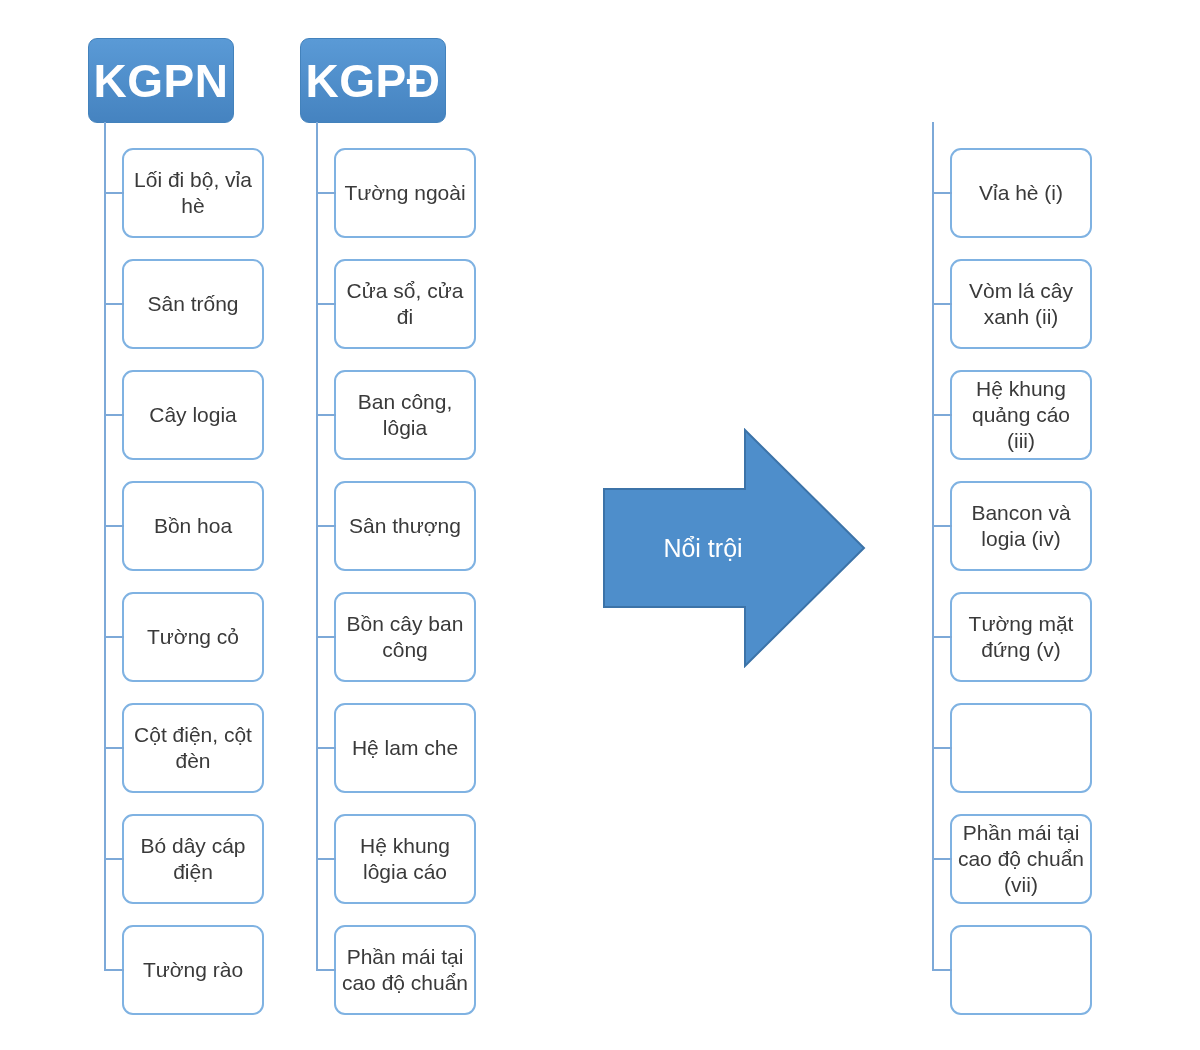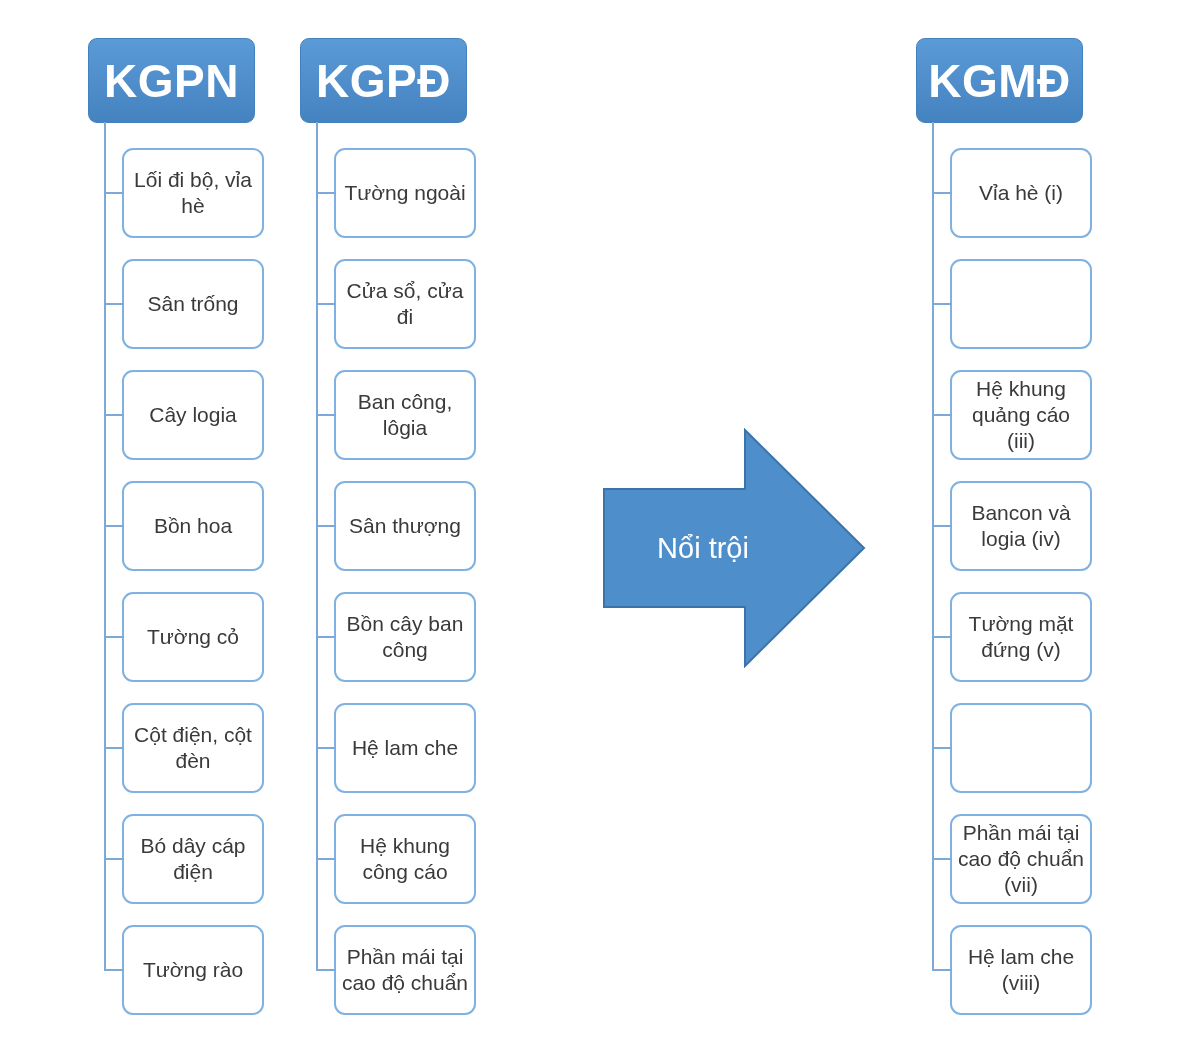"KGPN" .col-header { width: 167px -> 146px }
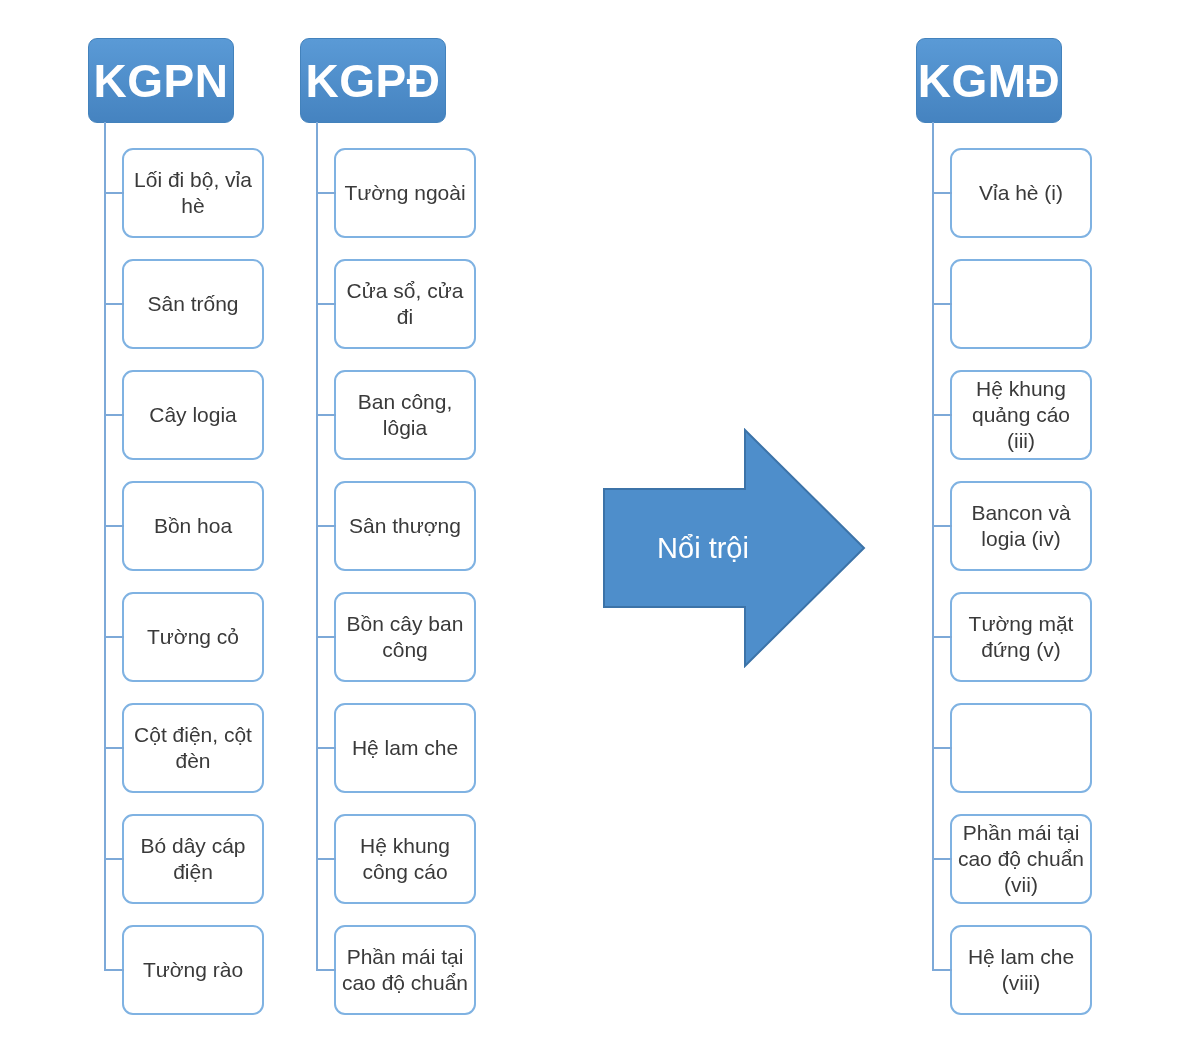"KGMĐ" div.col-header { html: <div>KGMĐ</div> -> none }
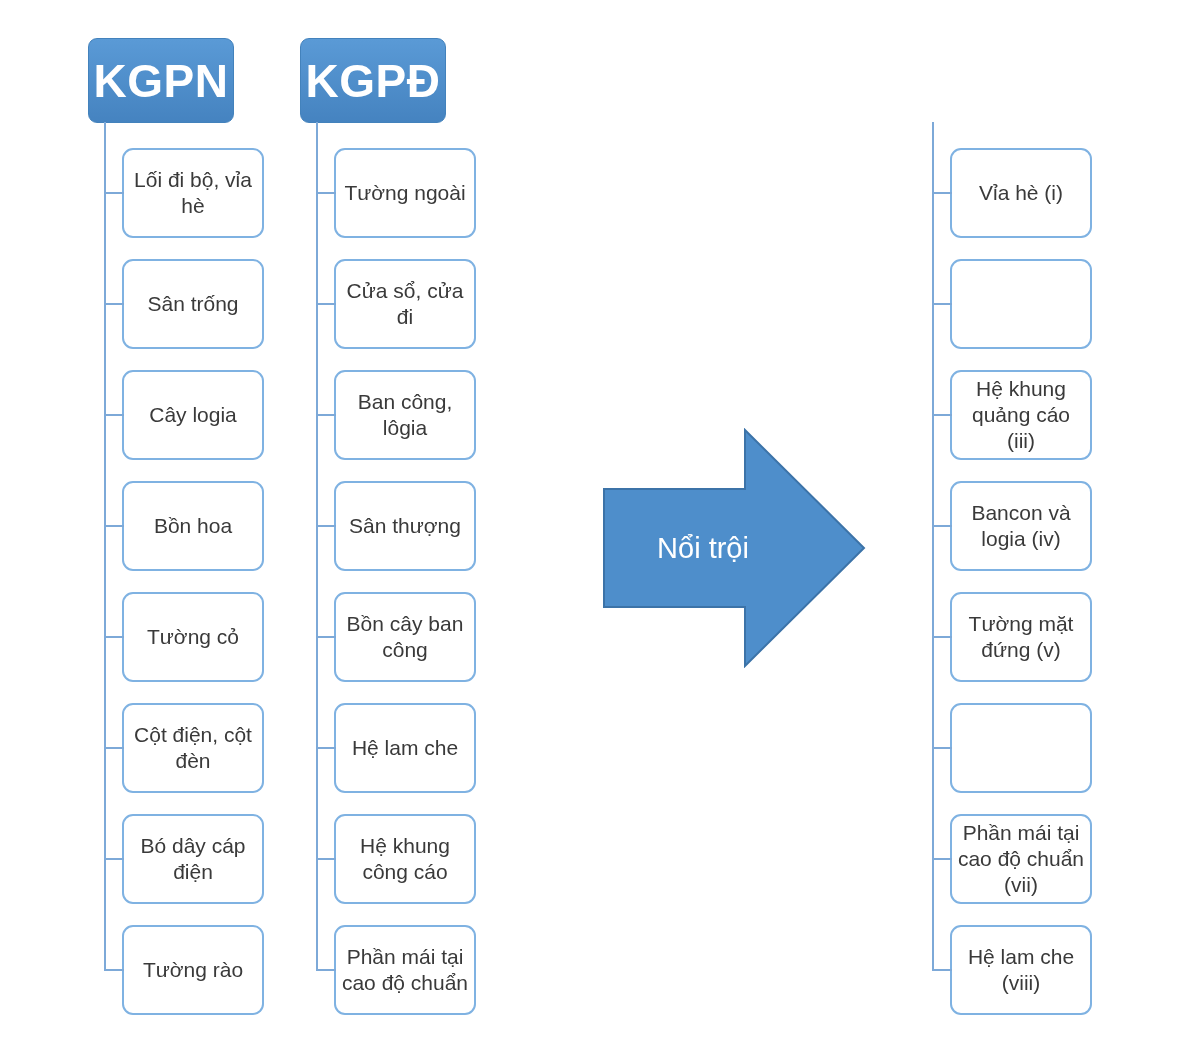"Vòm lá cây xanh (ii)" span.item-label { html: none -> <span>Vòm lá cây xanh (ii)</span> }
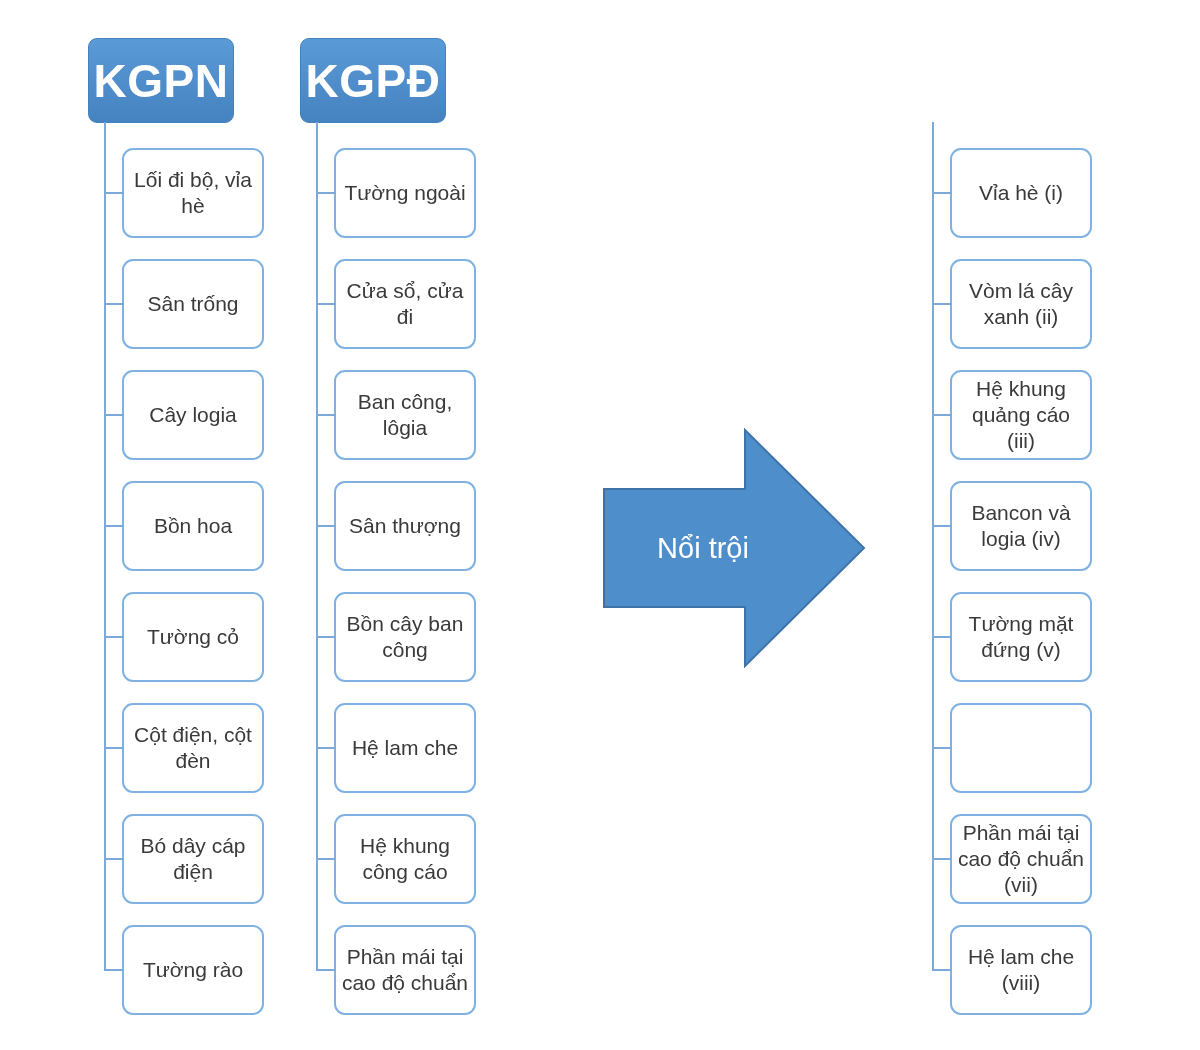"Nổi trội" .arrow-label { font-size: 29px -> 25px }
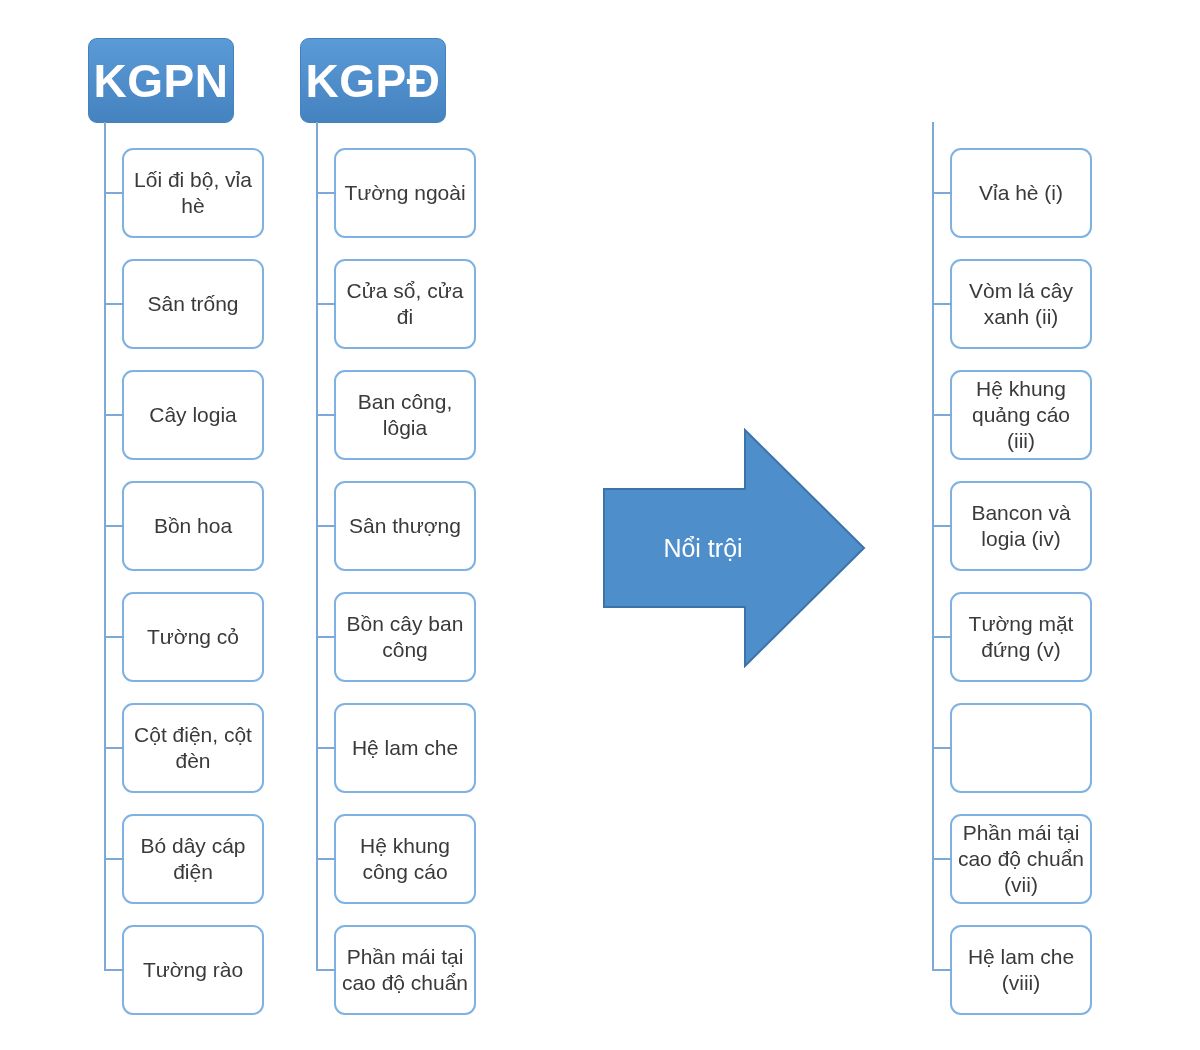"Hệ khung công cáo" span.item-label { text: công -> lôgia }
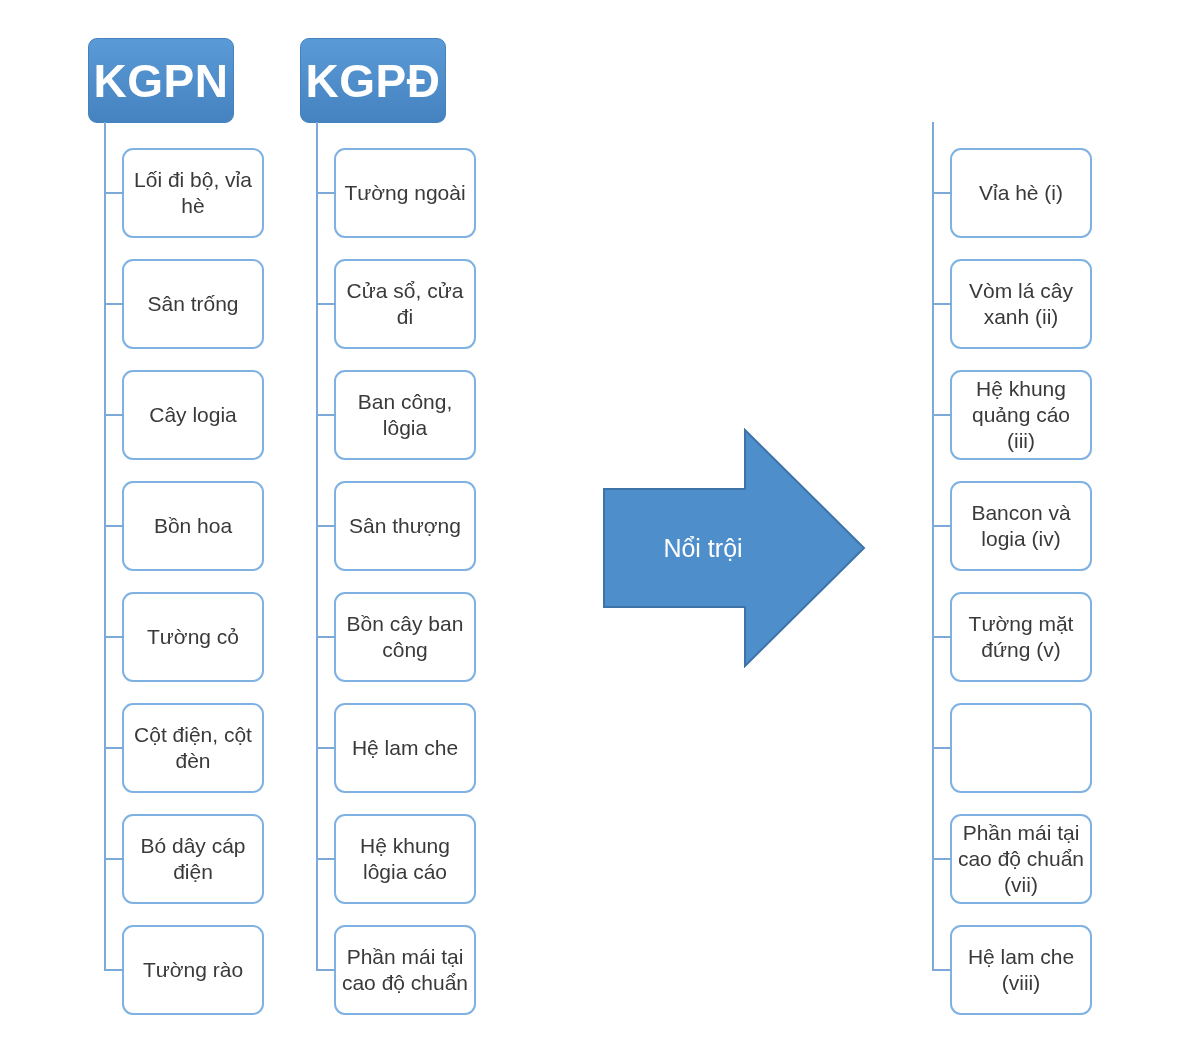"Hệ lam che (viii)" span.item-label { html: <span>Hệ lam che (viii)</span> -> none }
